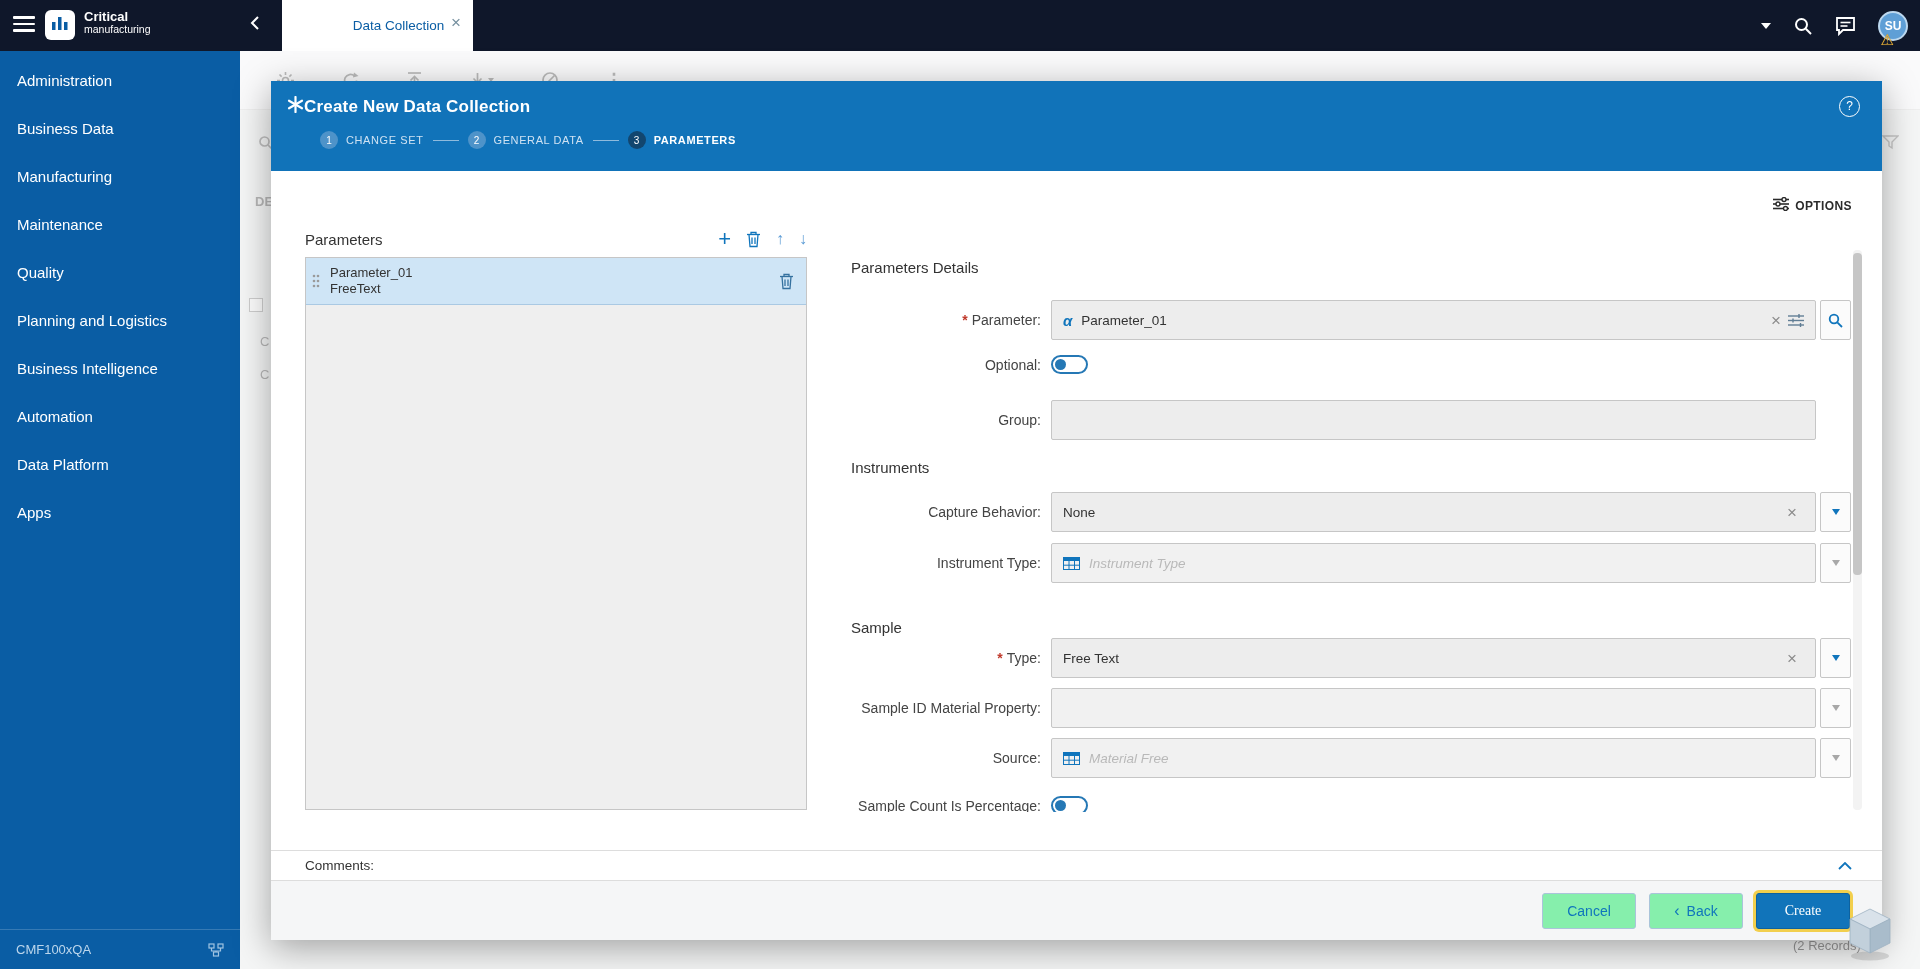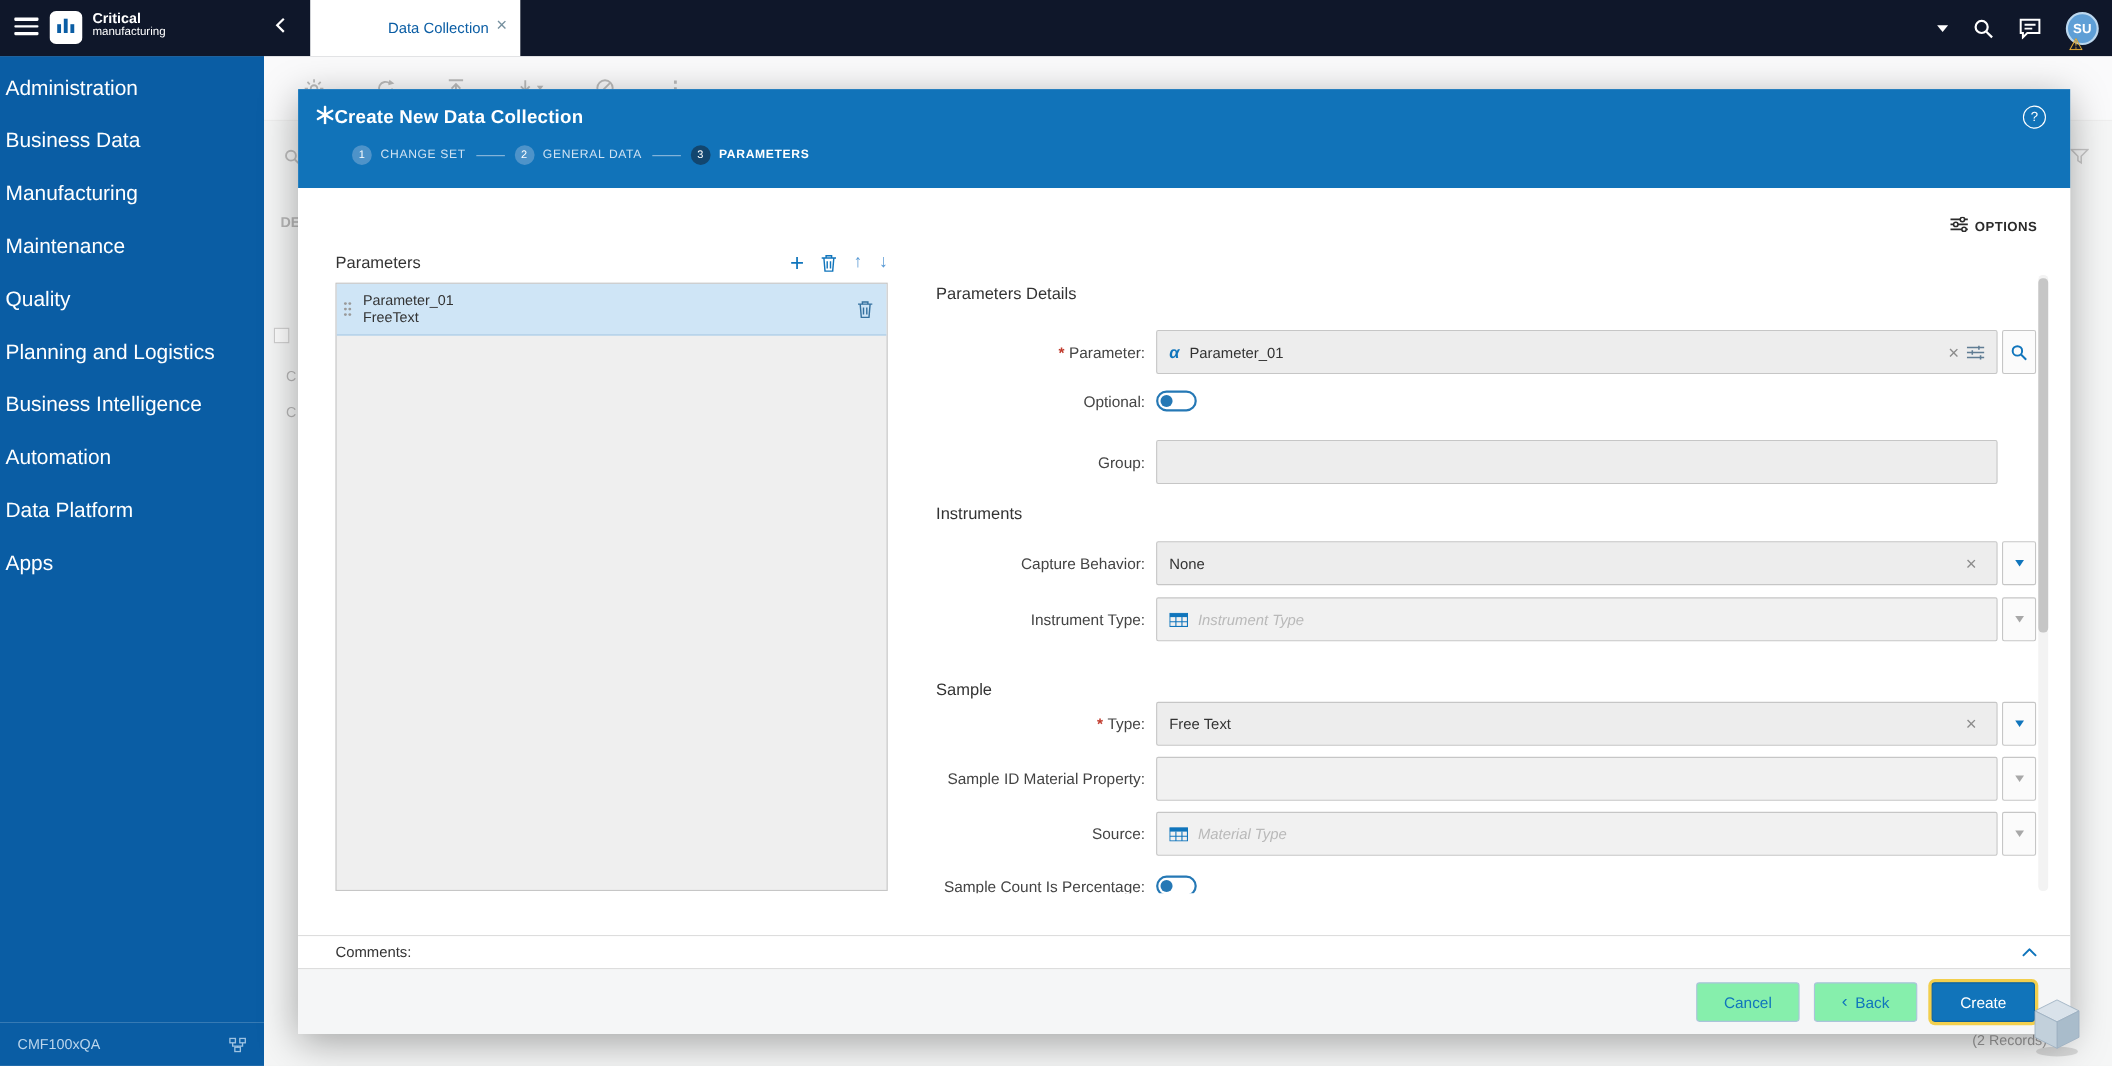"Administration" .nav-item { font-size: 19px -> 15px; padding-left: 5px -> 17px }
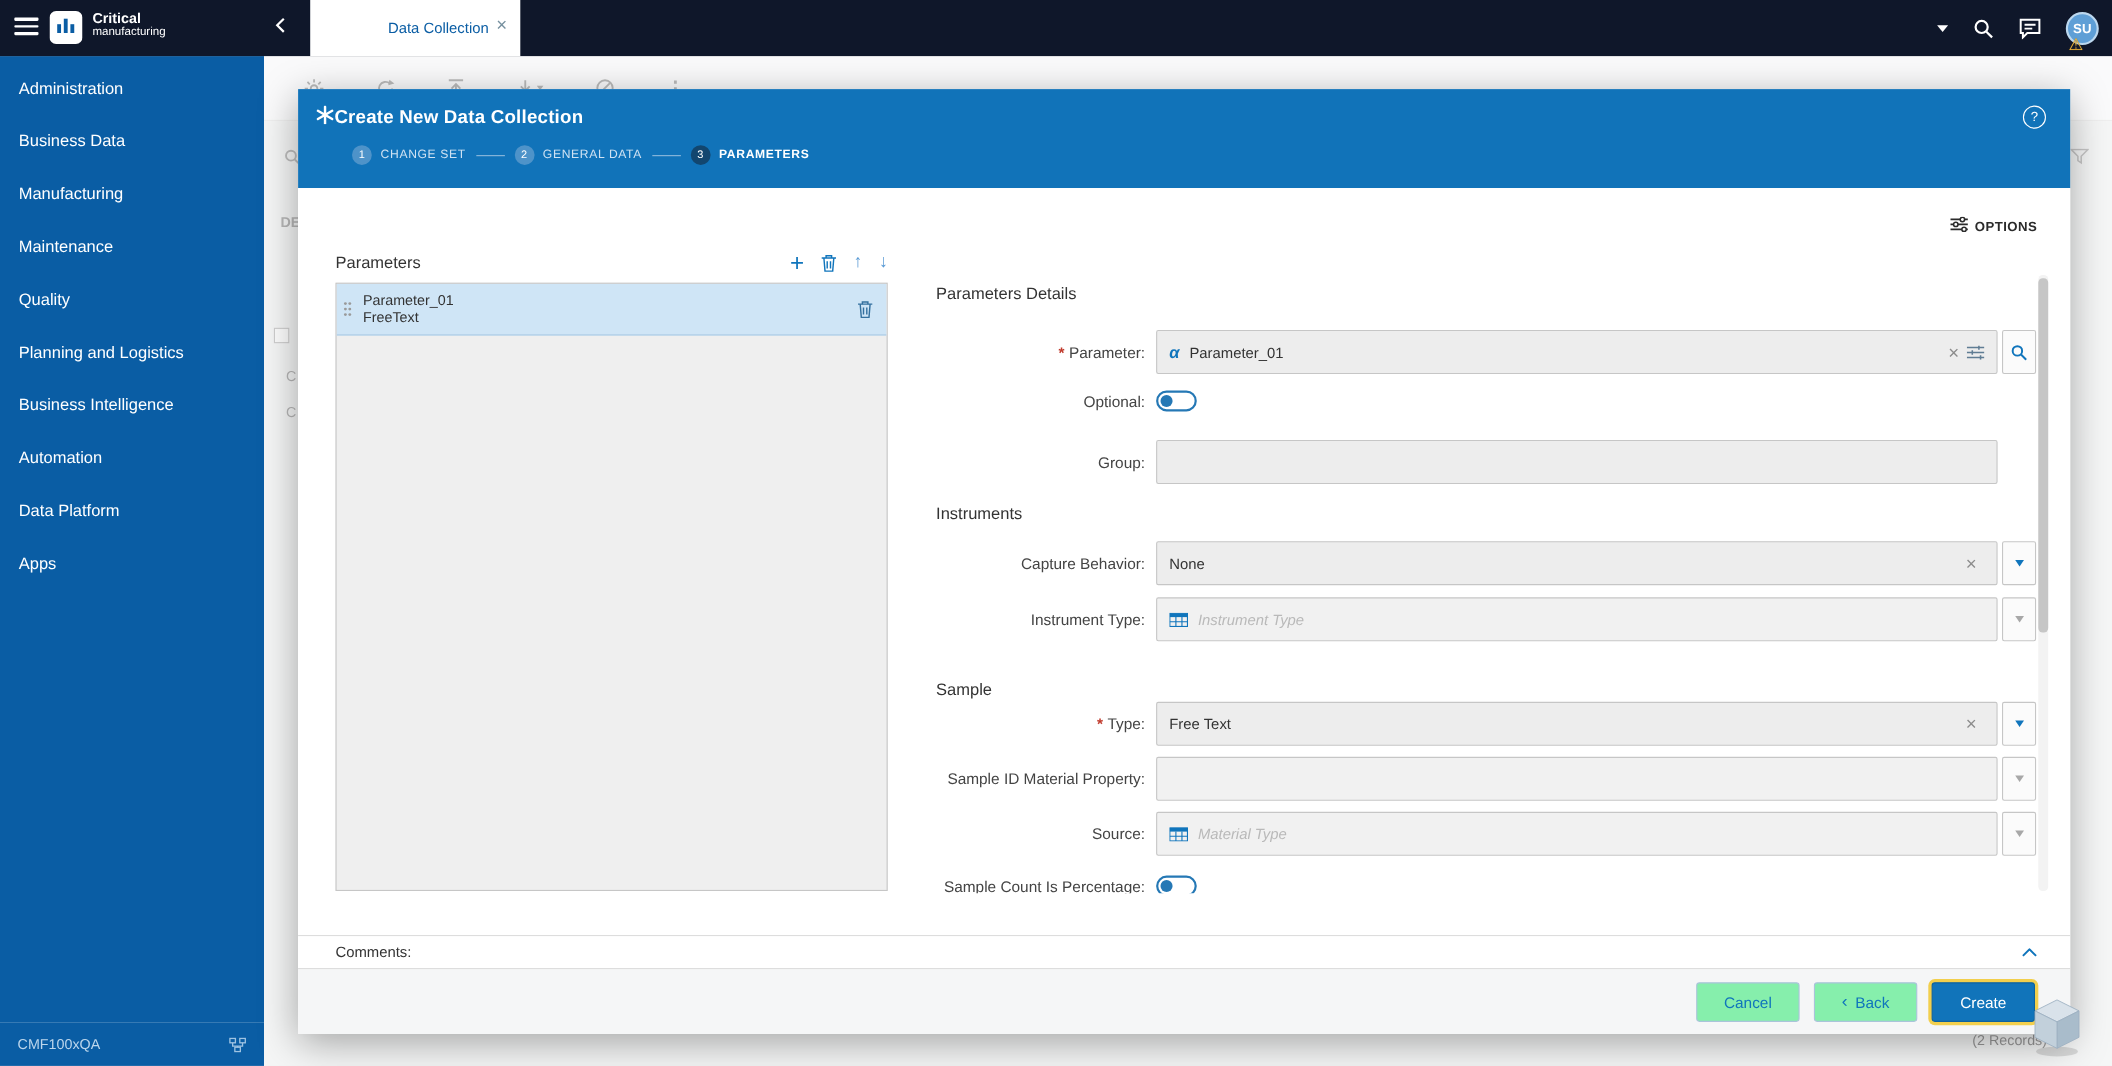"Material Type" span.placeholder { text: Type -> Free }
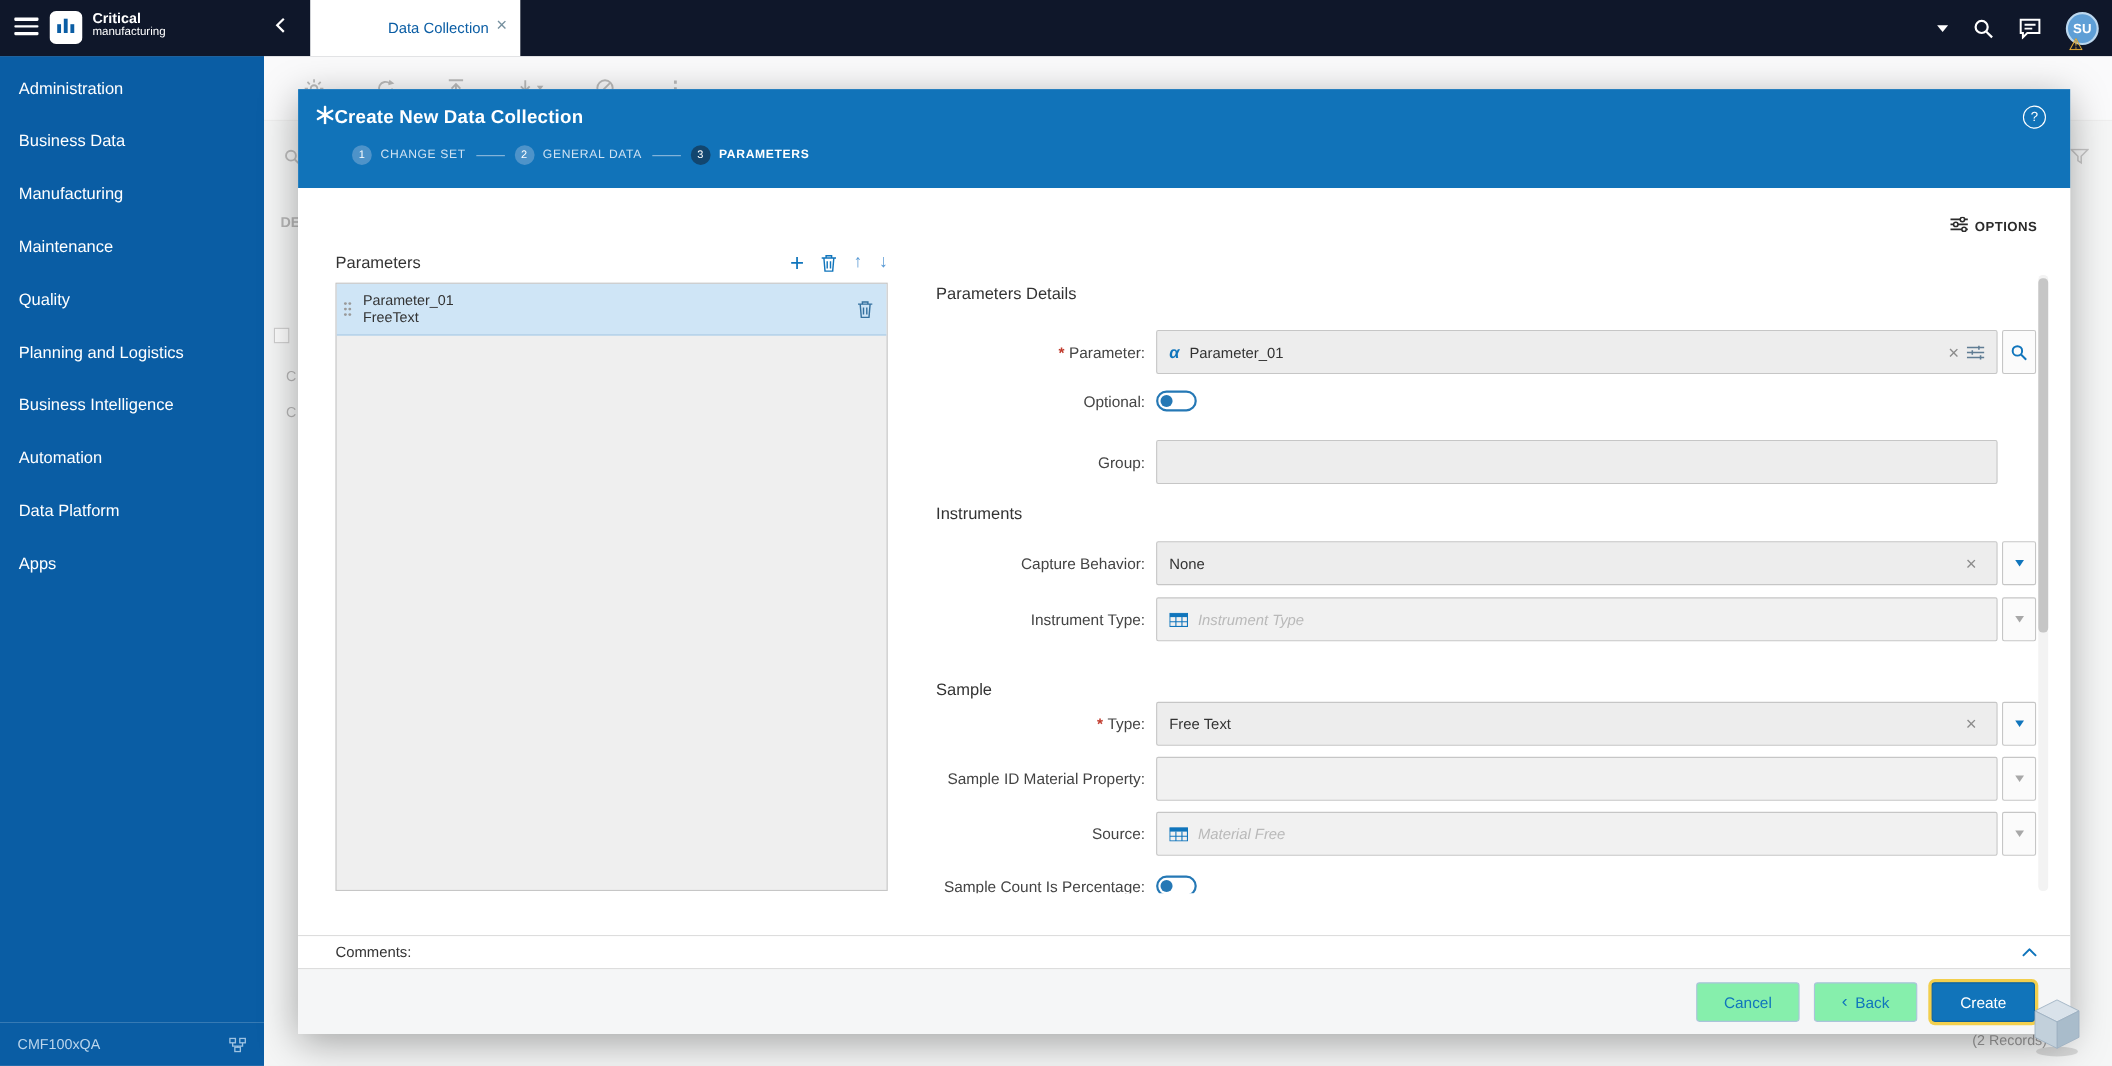"Create" .btn-primary { font-family: none -> Liberation Serif, serif }
